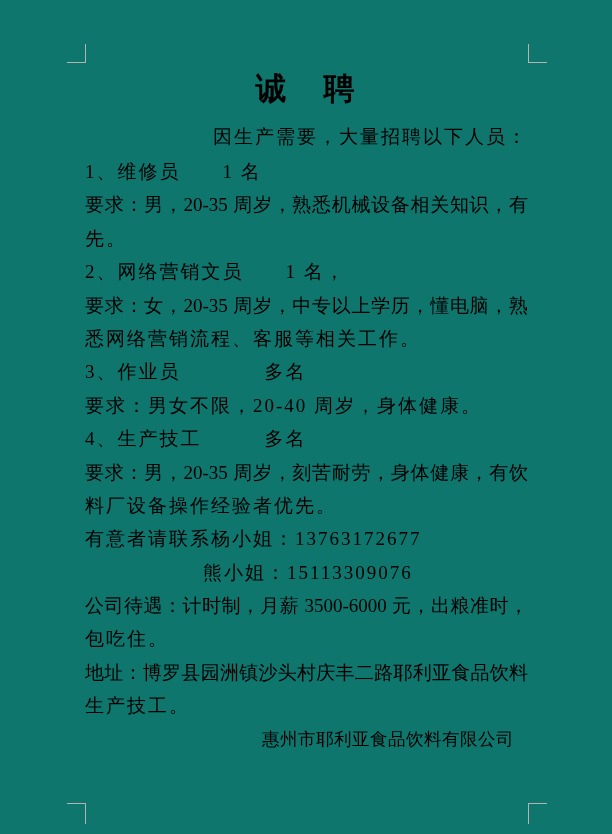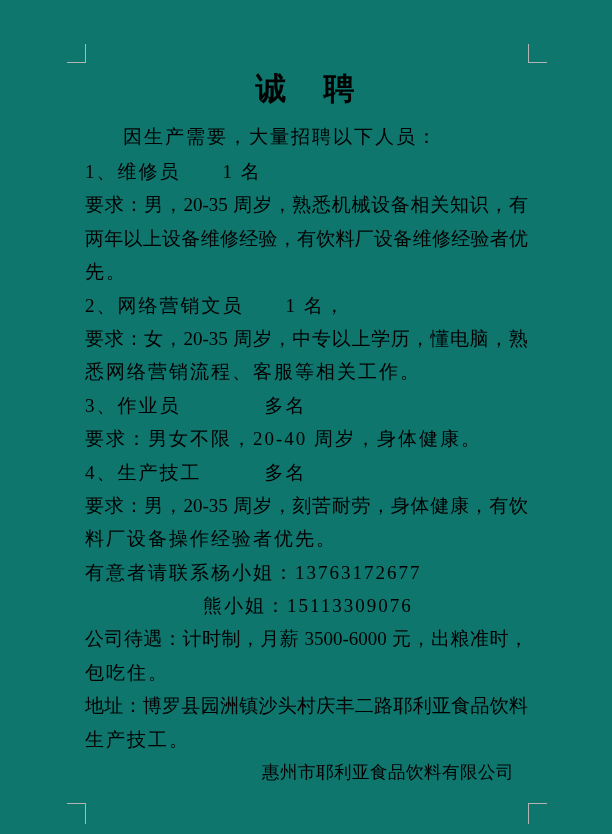"因生产需要，大量招聘以下人员：" .line-intro { text-align: none -> right }
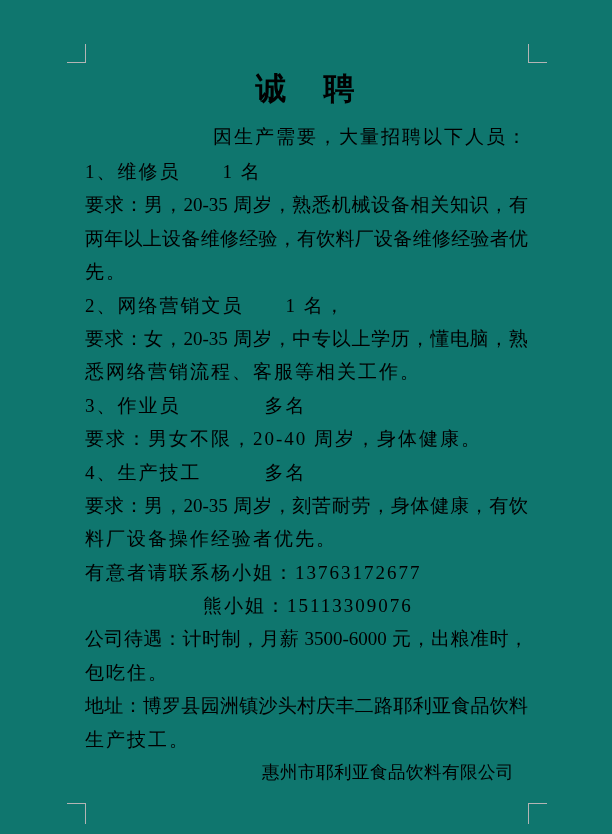"两年以上设备维修经验，有饮料厂设备维修经验者优" div.line { html: <div>两年以上设备维修经验，有饮料厂设备维修经验者优</div> -> none }
